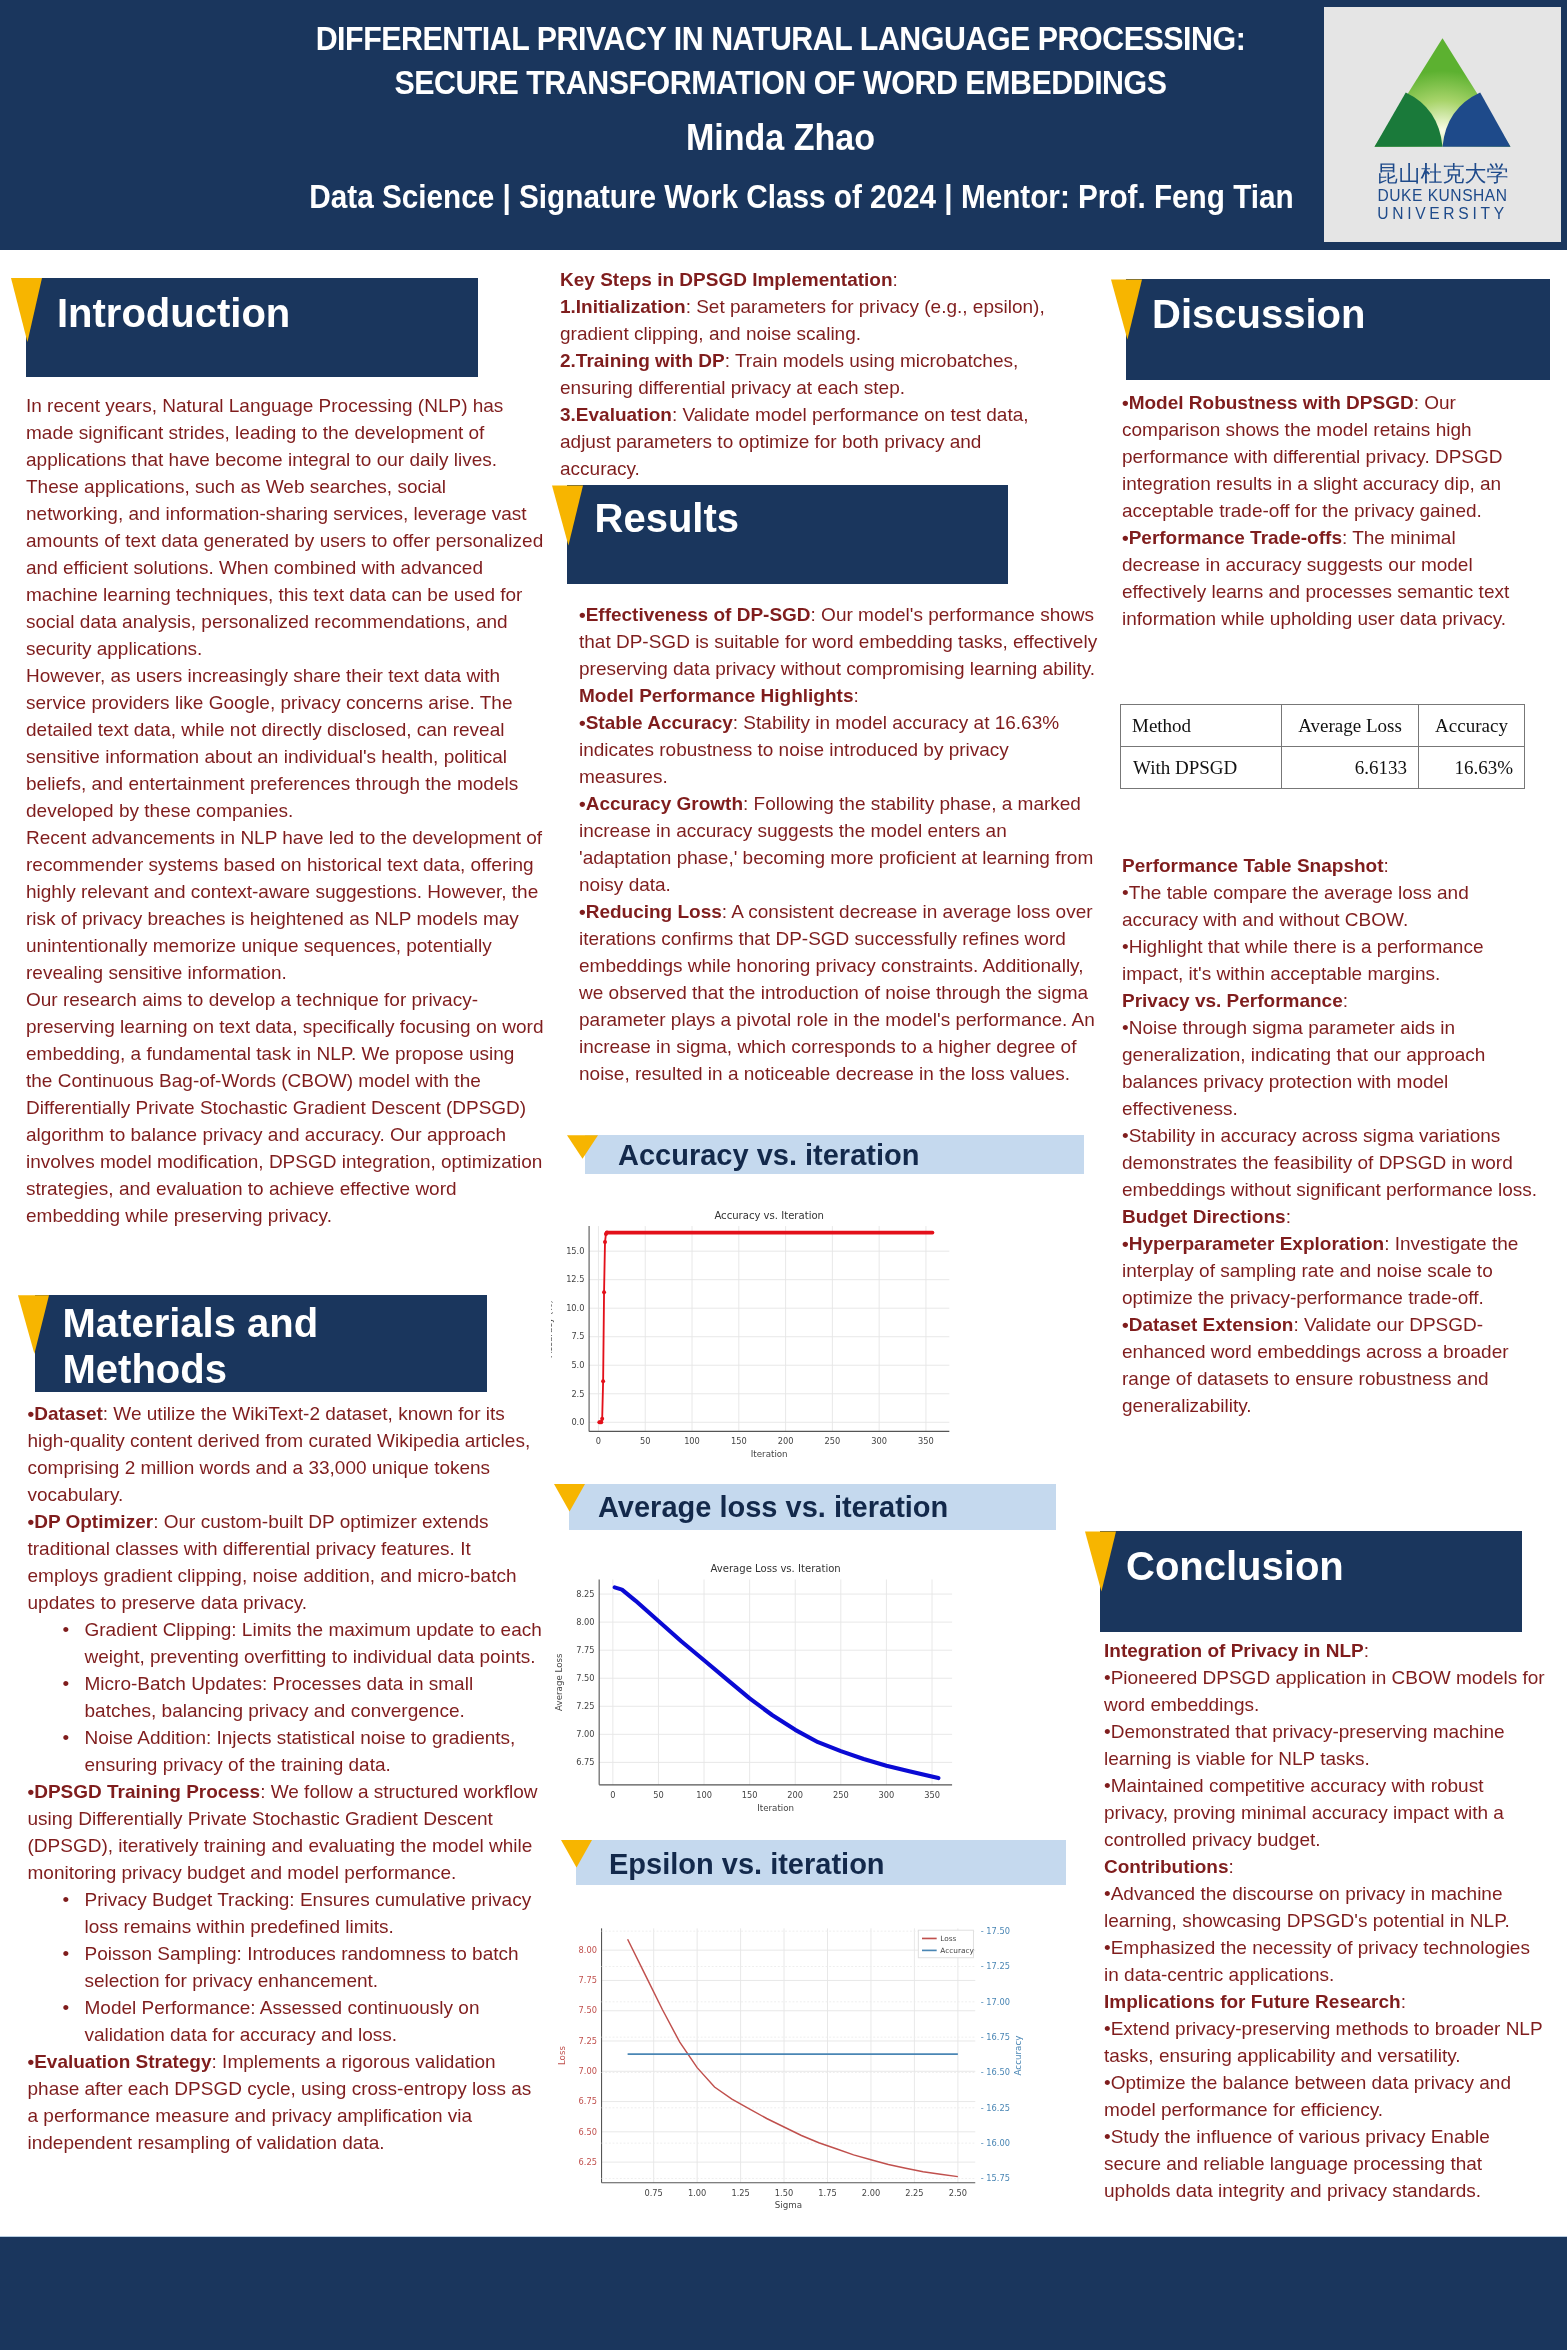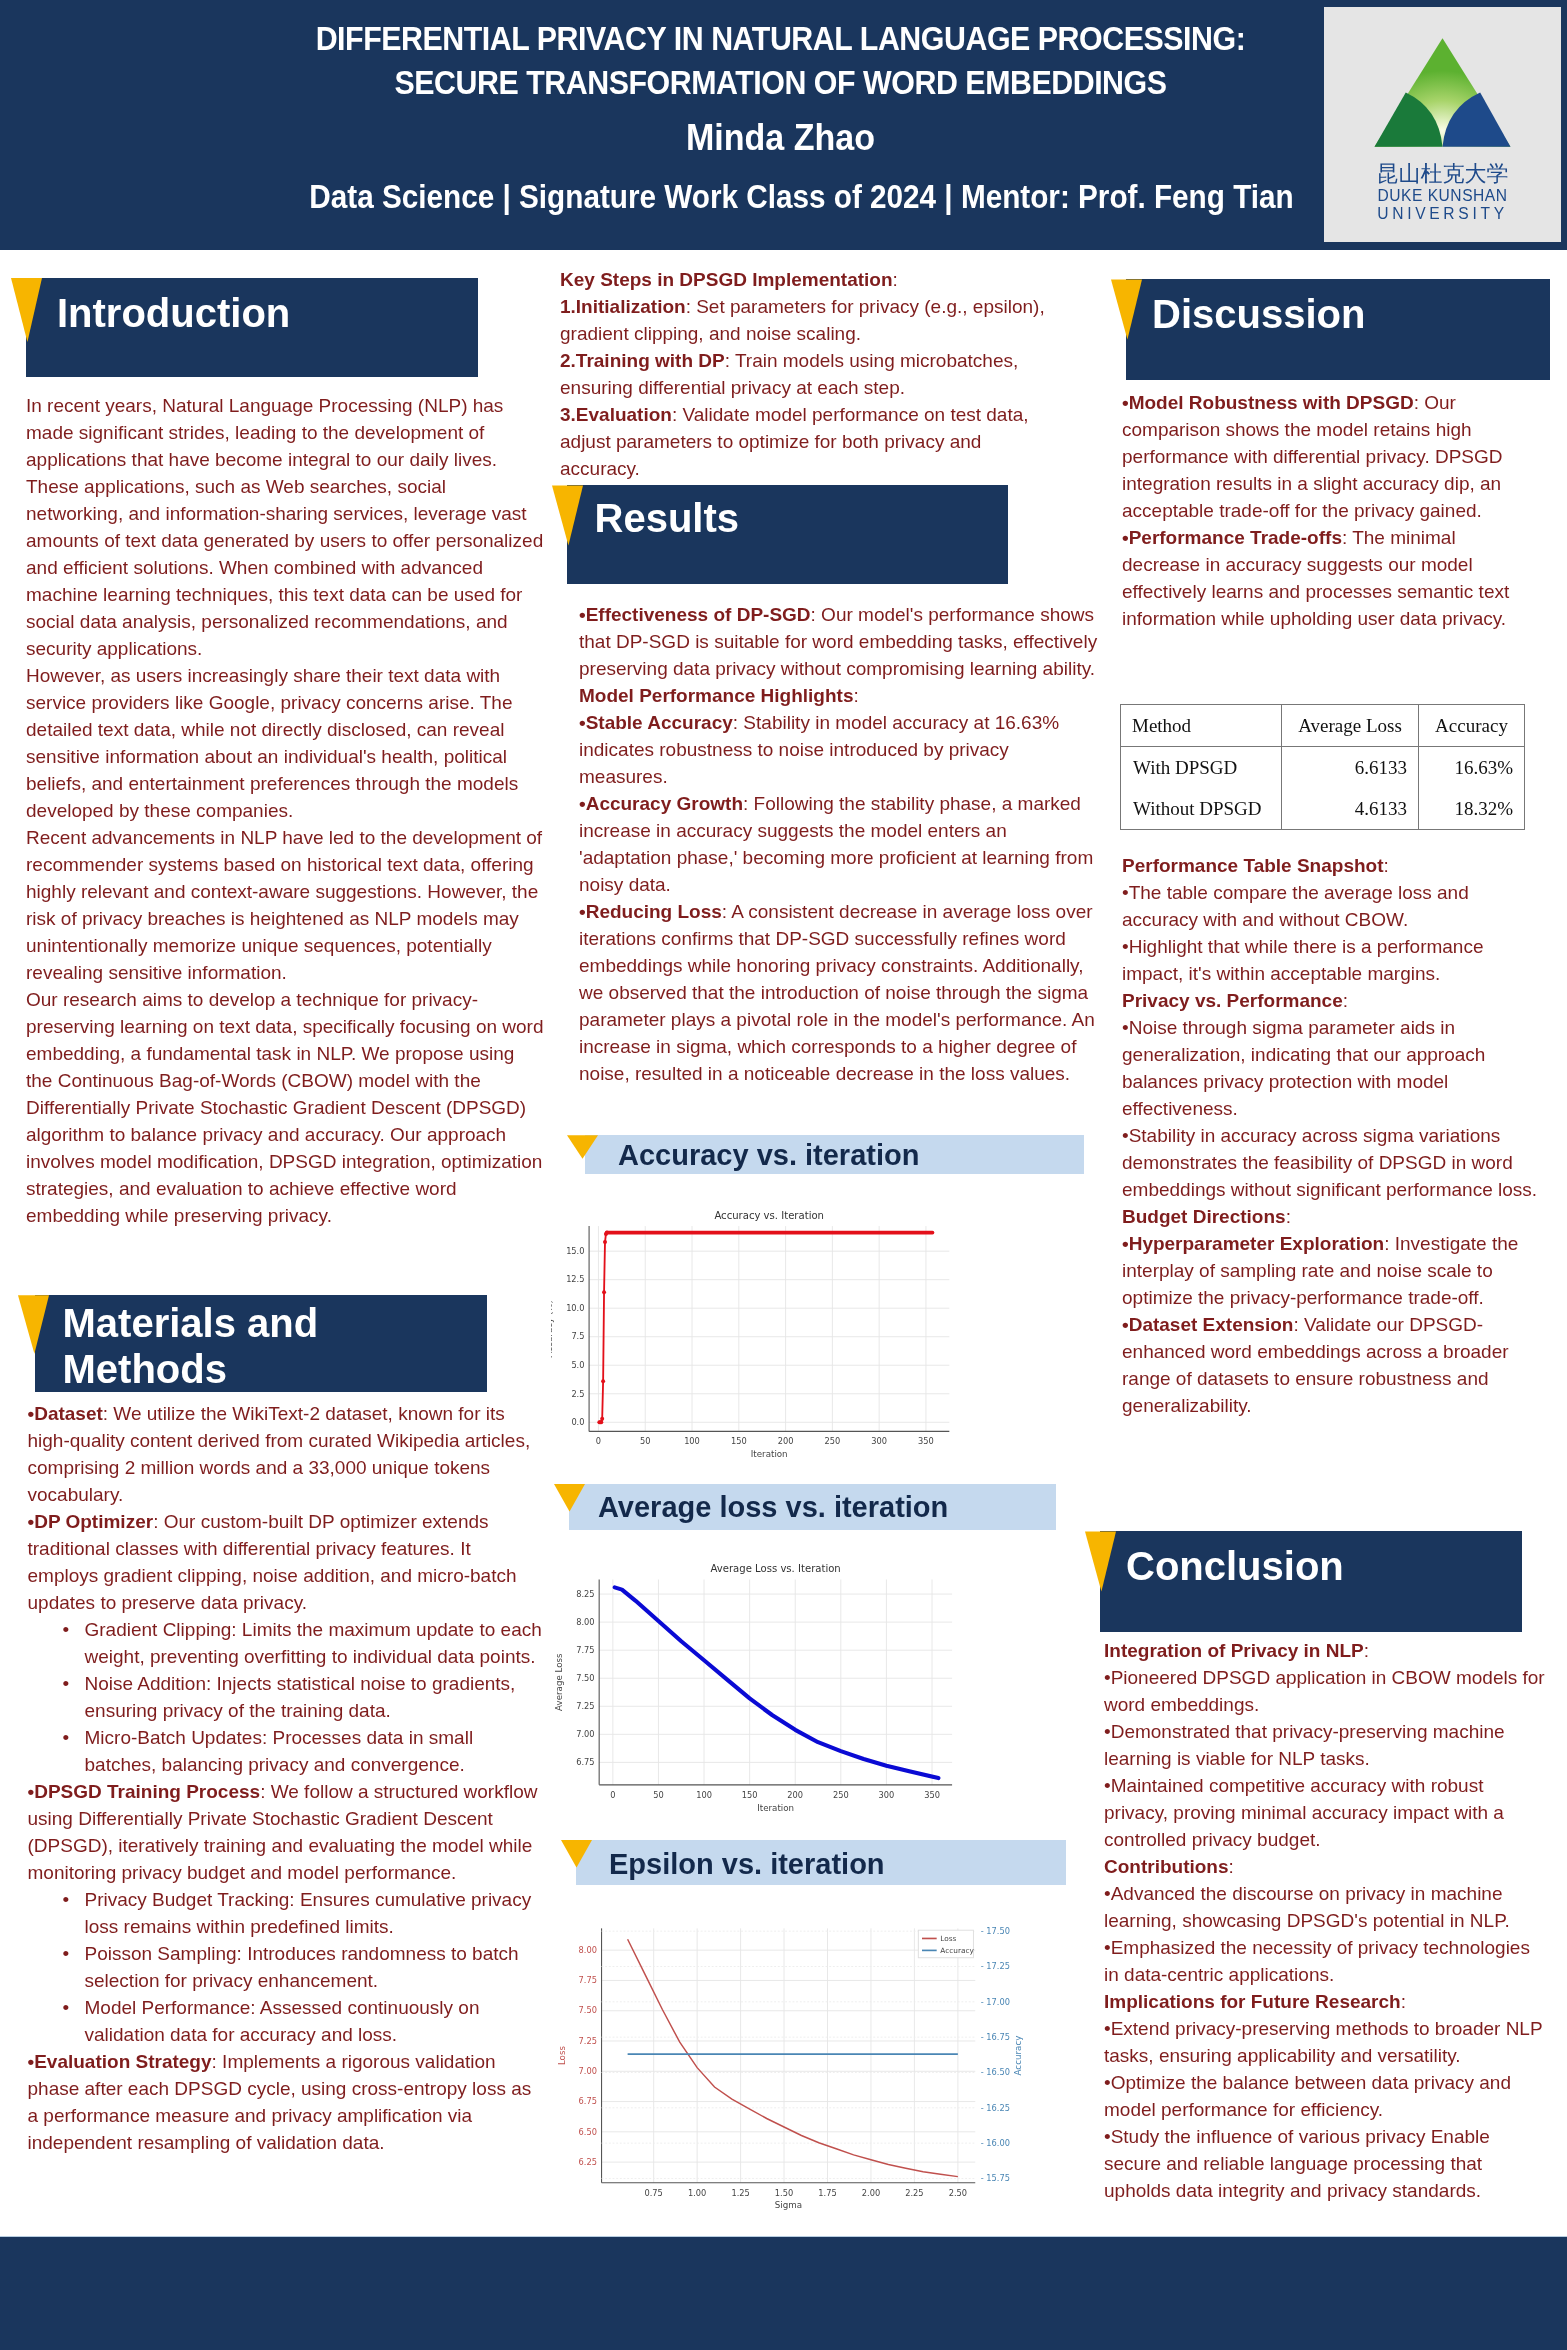"Without DPSGD" tr { html: <tr> <td>Without DPSGD</td> <td>4.6133</td> <td>18.32%</td> </tr> -> none }
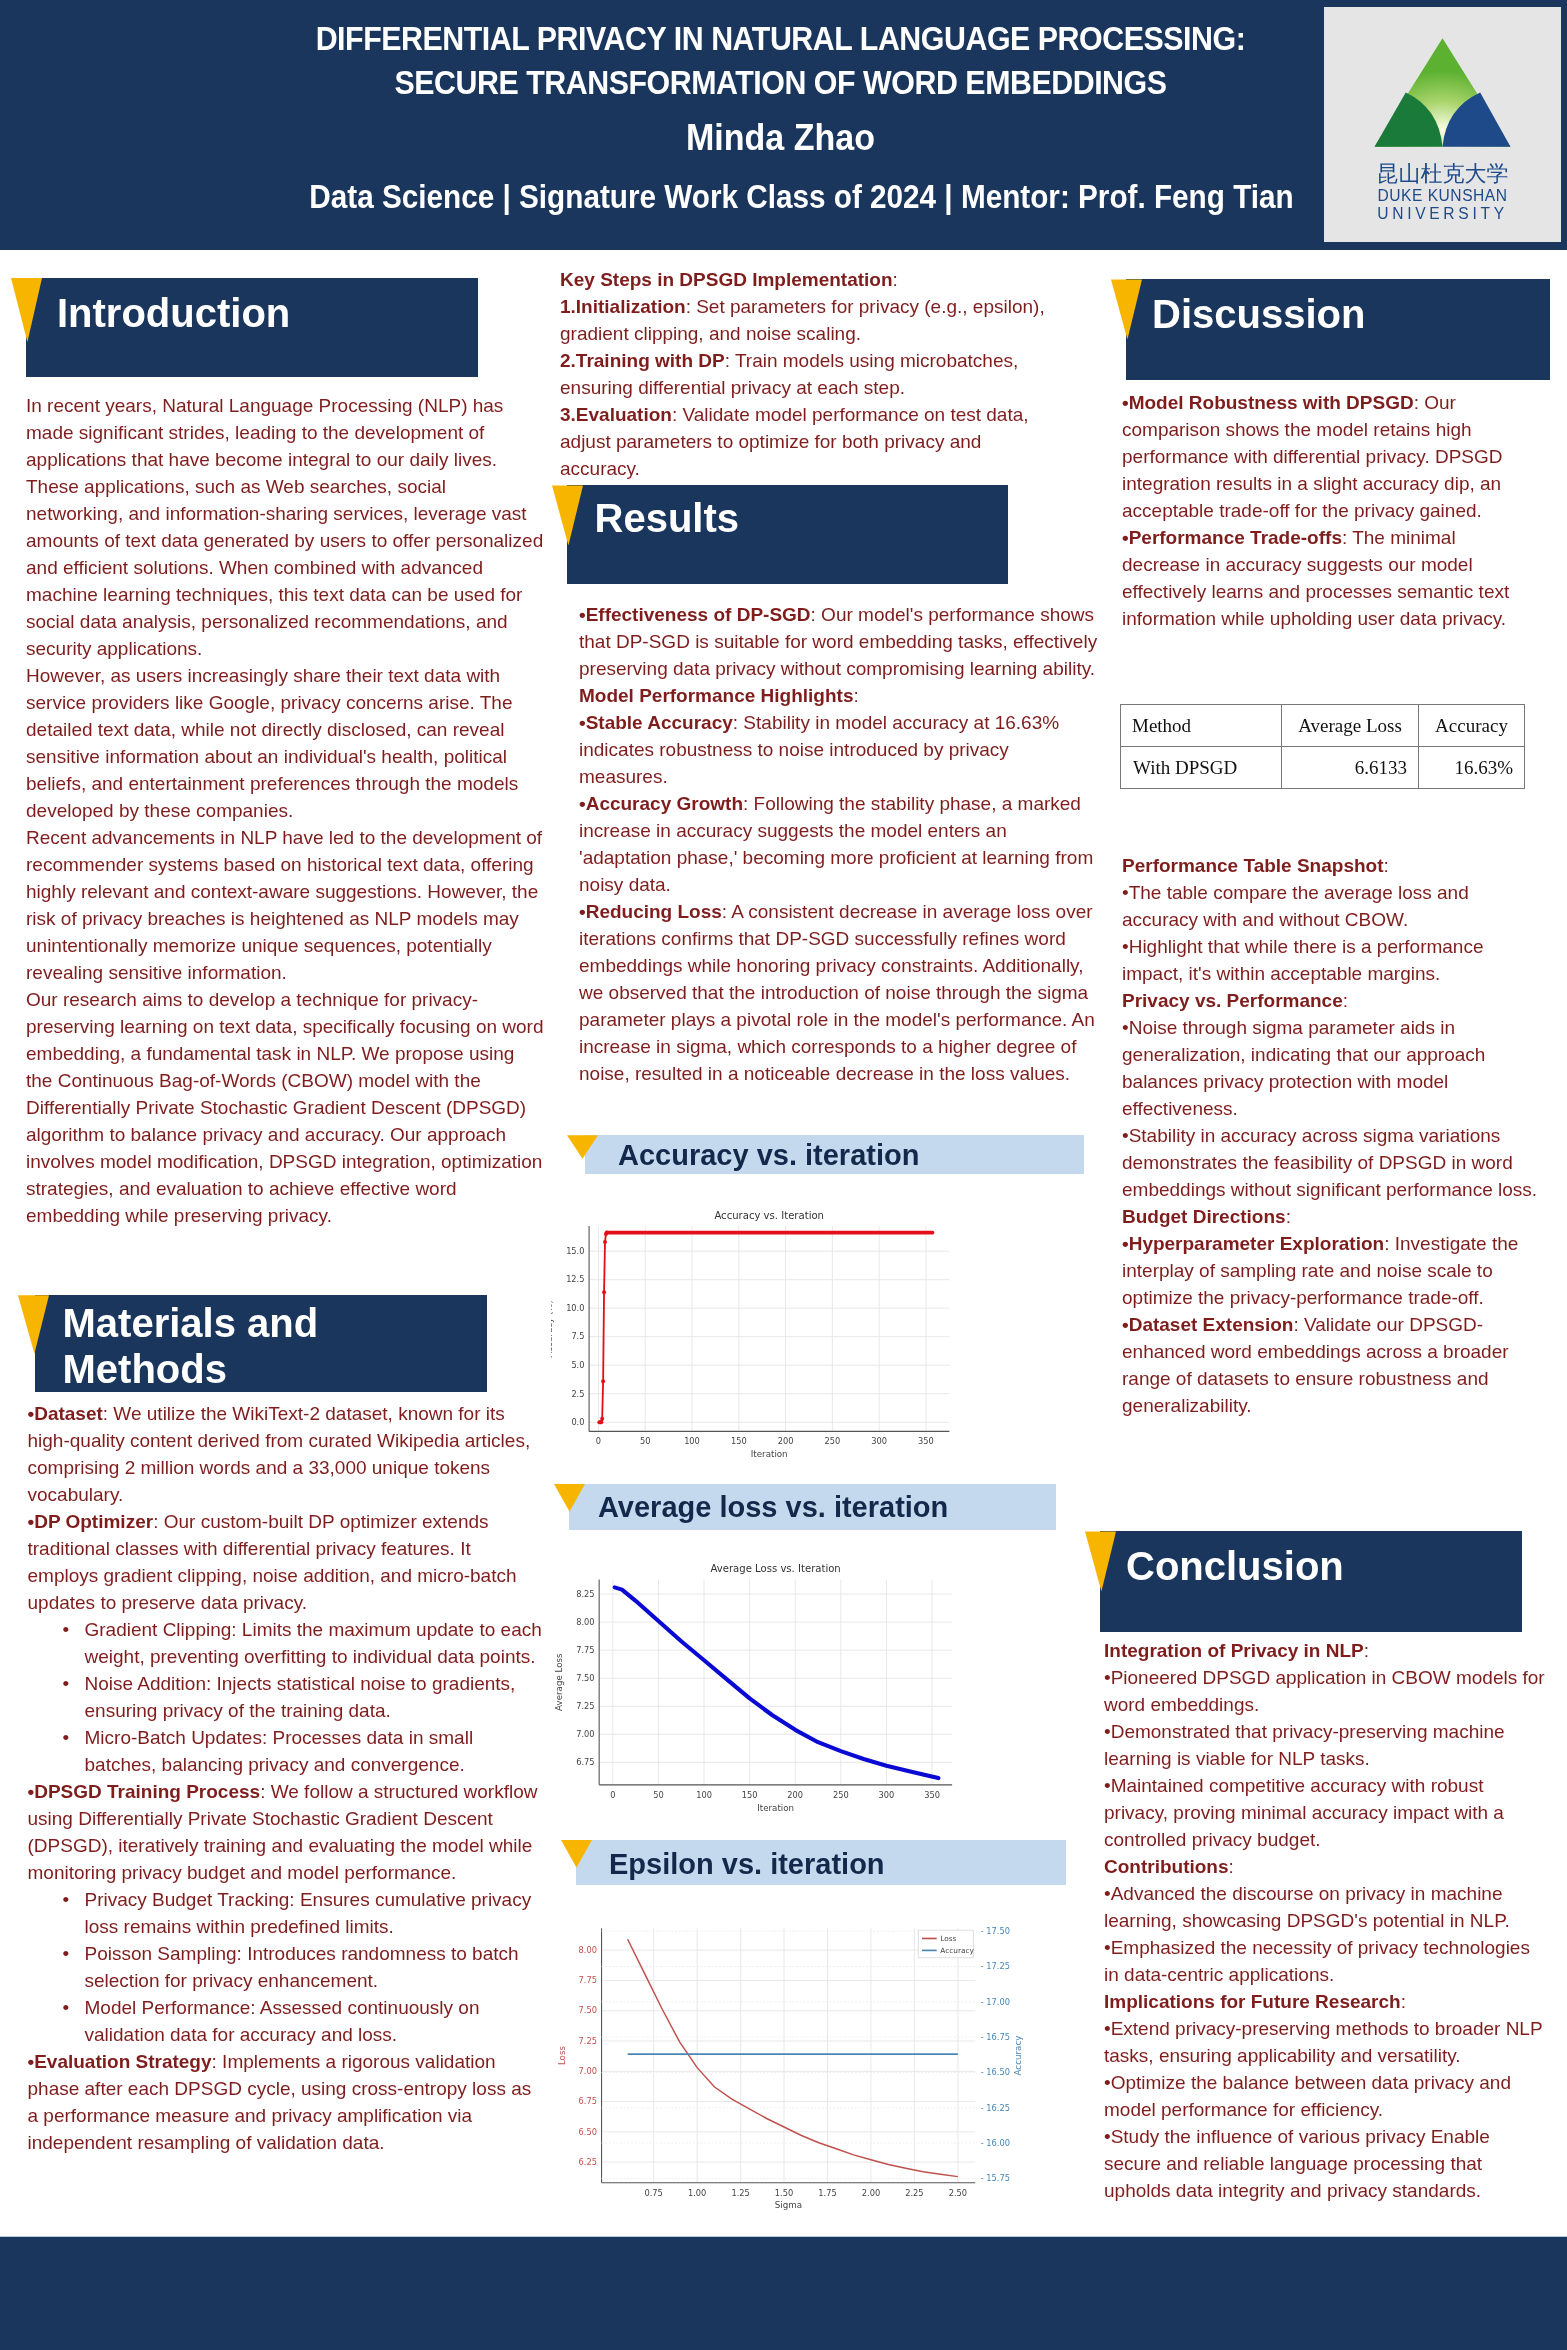"Noise Addition: Injects statistical" li { order: before "Micro-Batch Updates: Processes data in" -> after "Micro-Batch Updates: Processes data in" }
